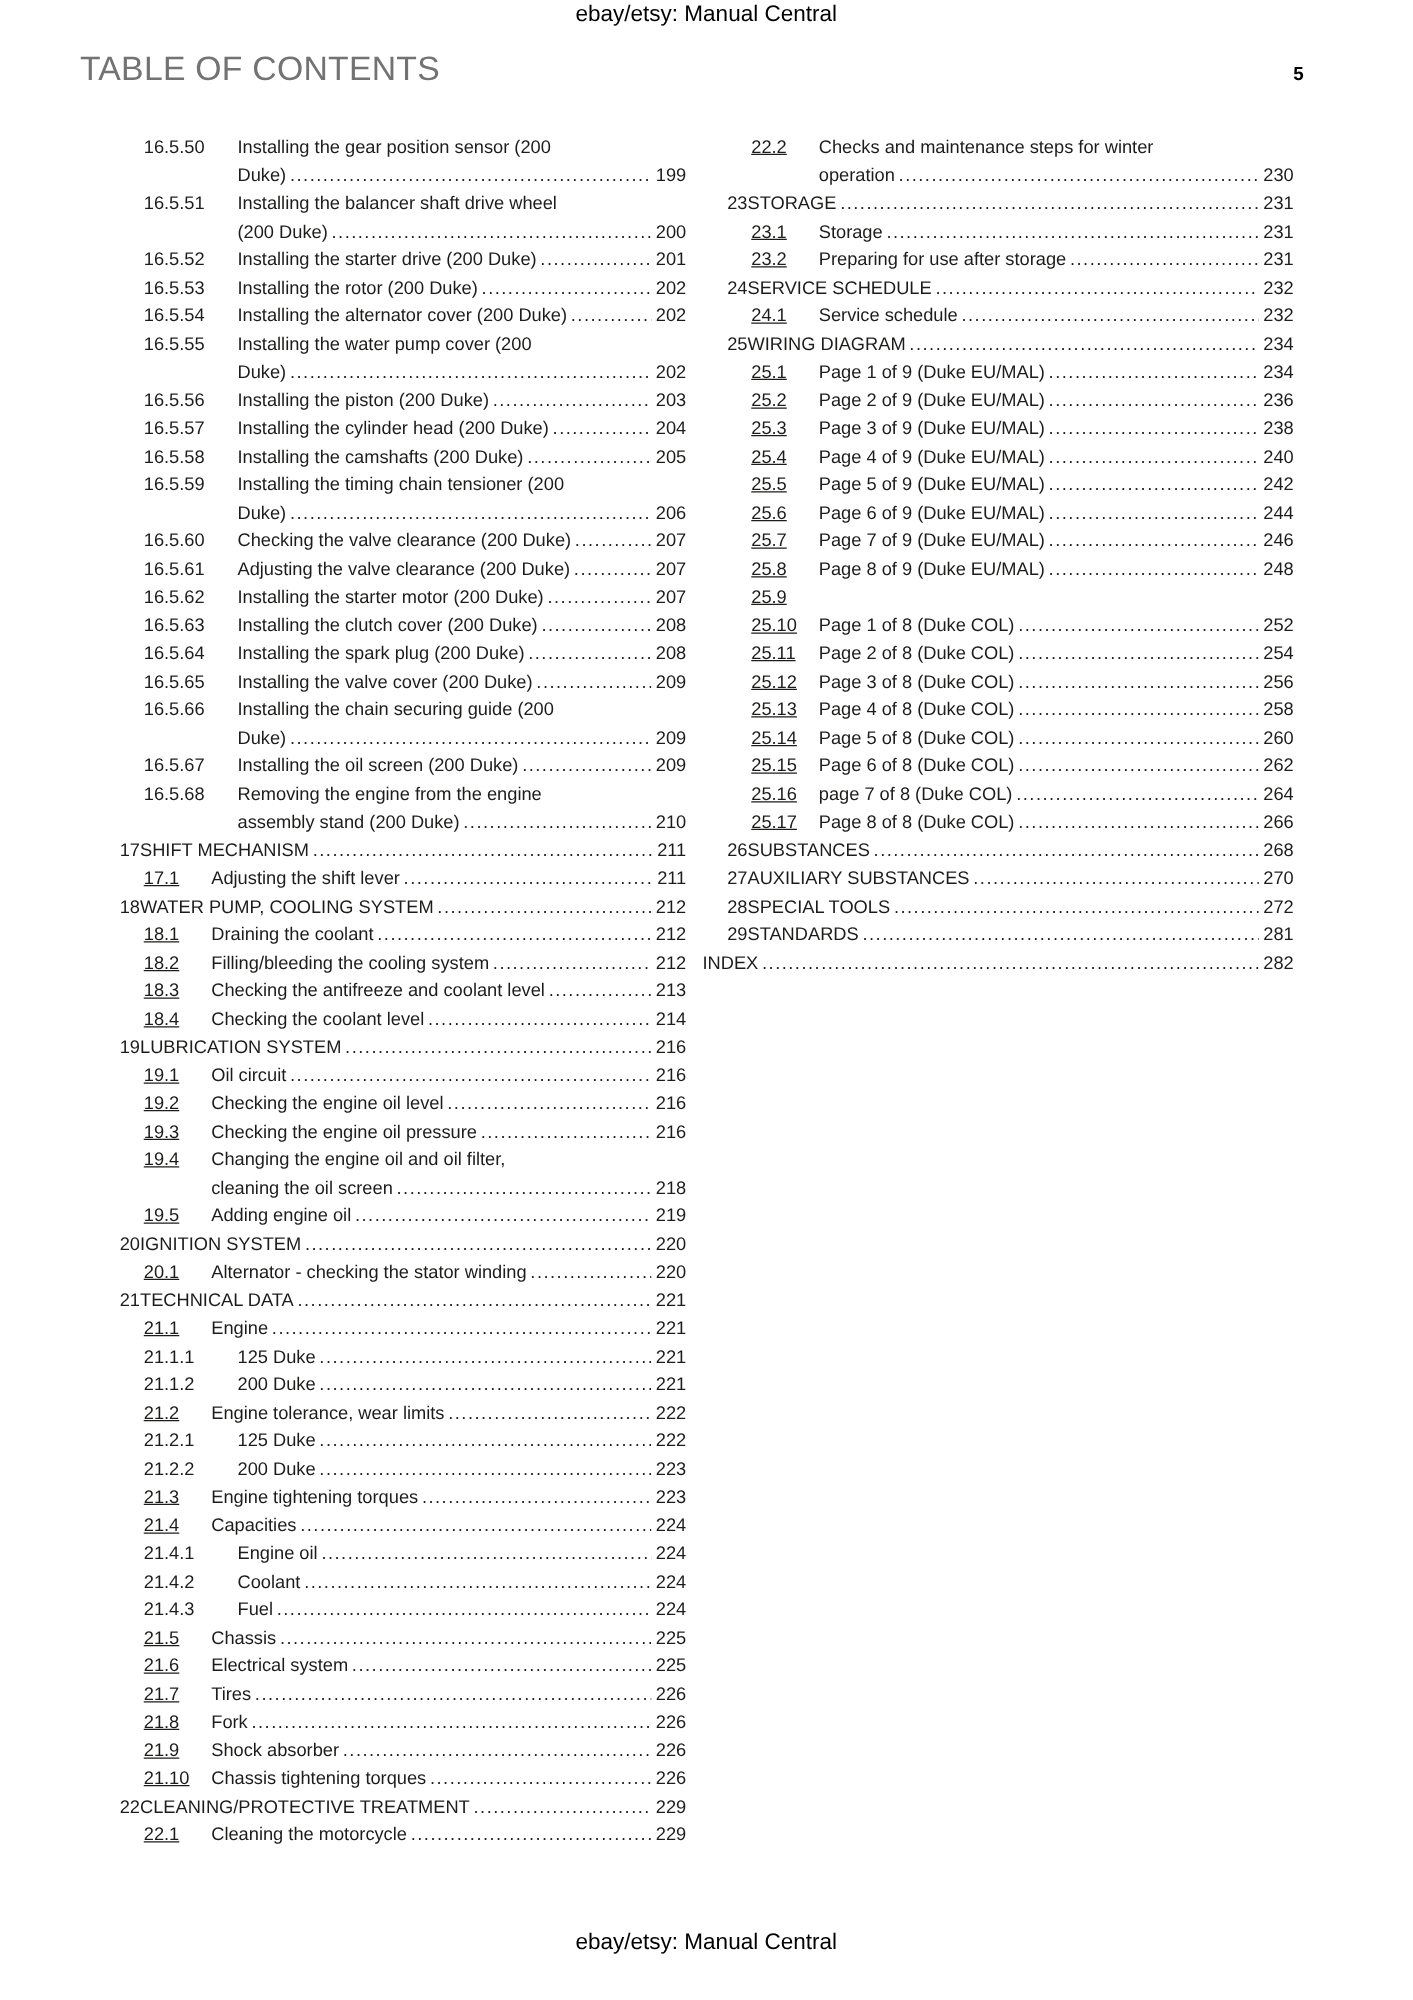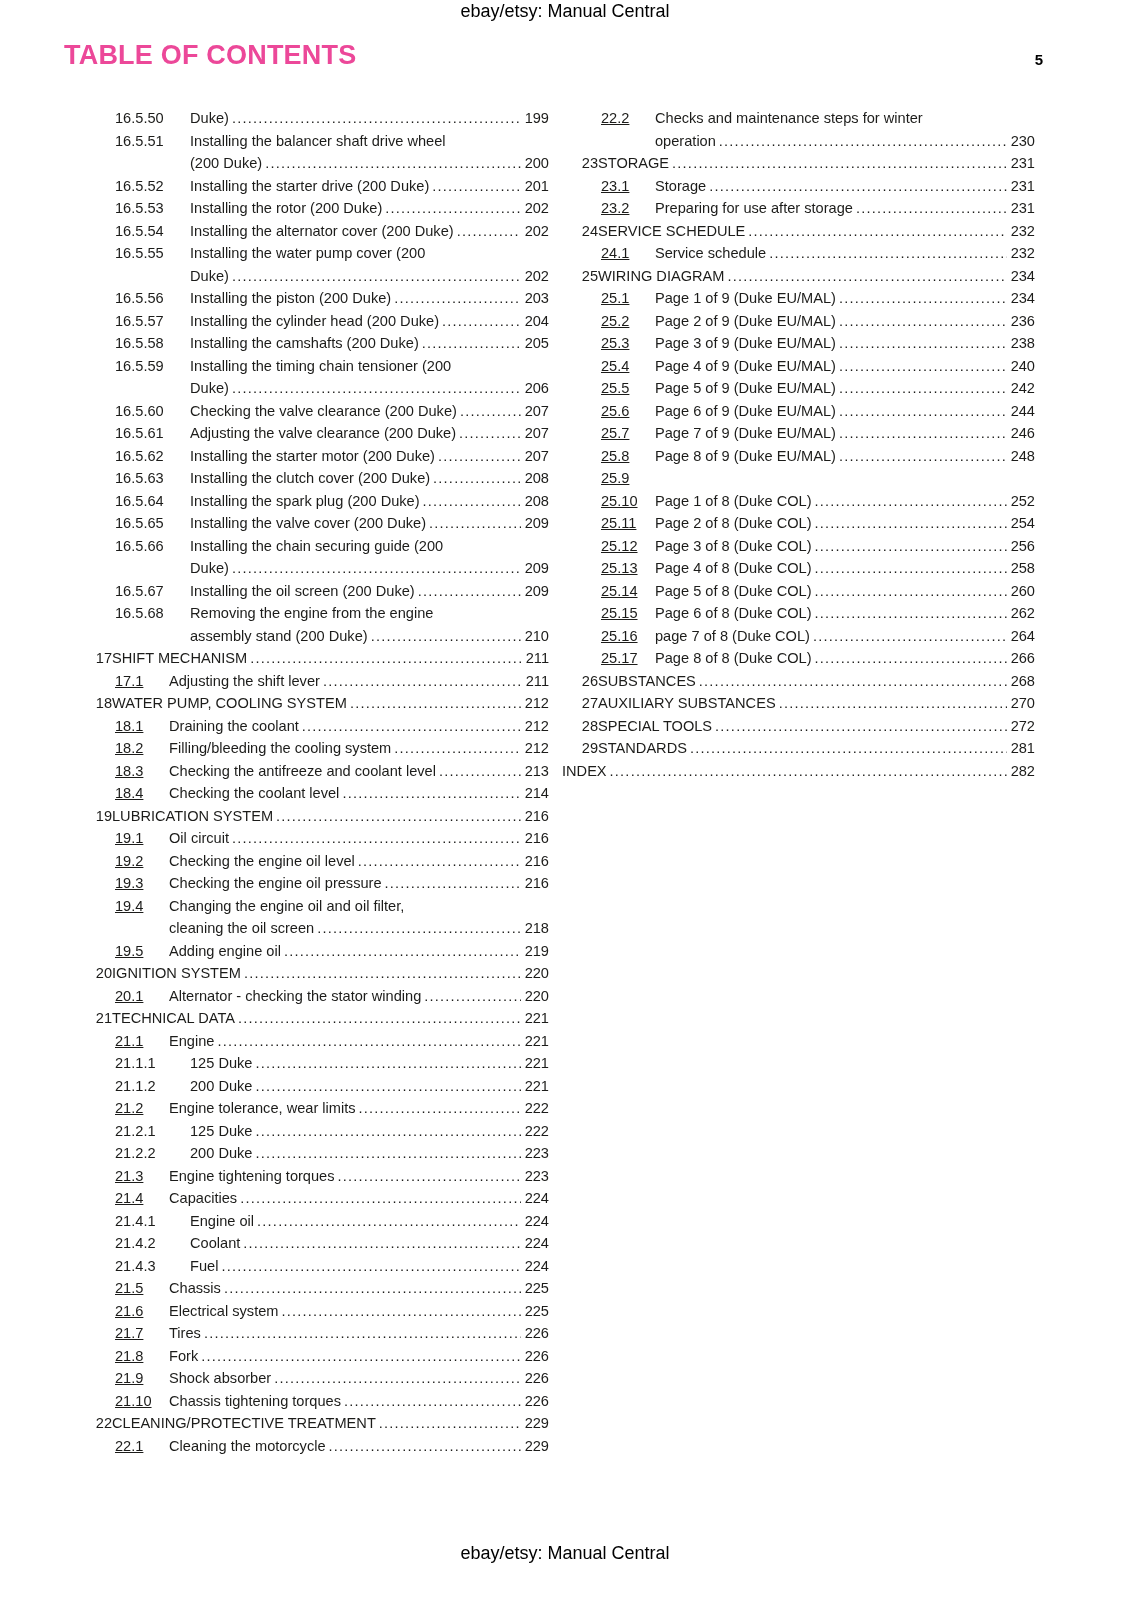"TABLE OF CONTENTS" .page-title { color: #ec4899 -> #737373; font-weight: 700 -> 400 }
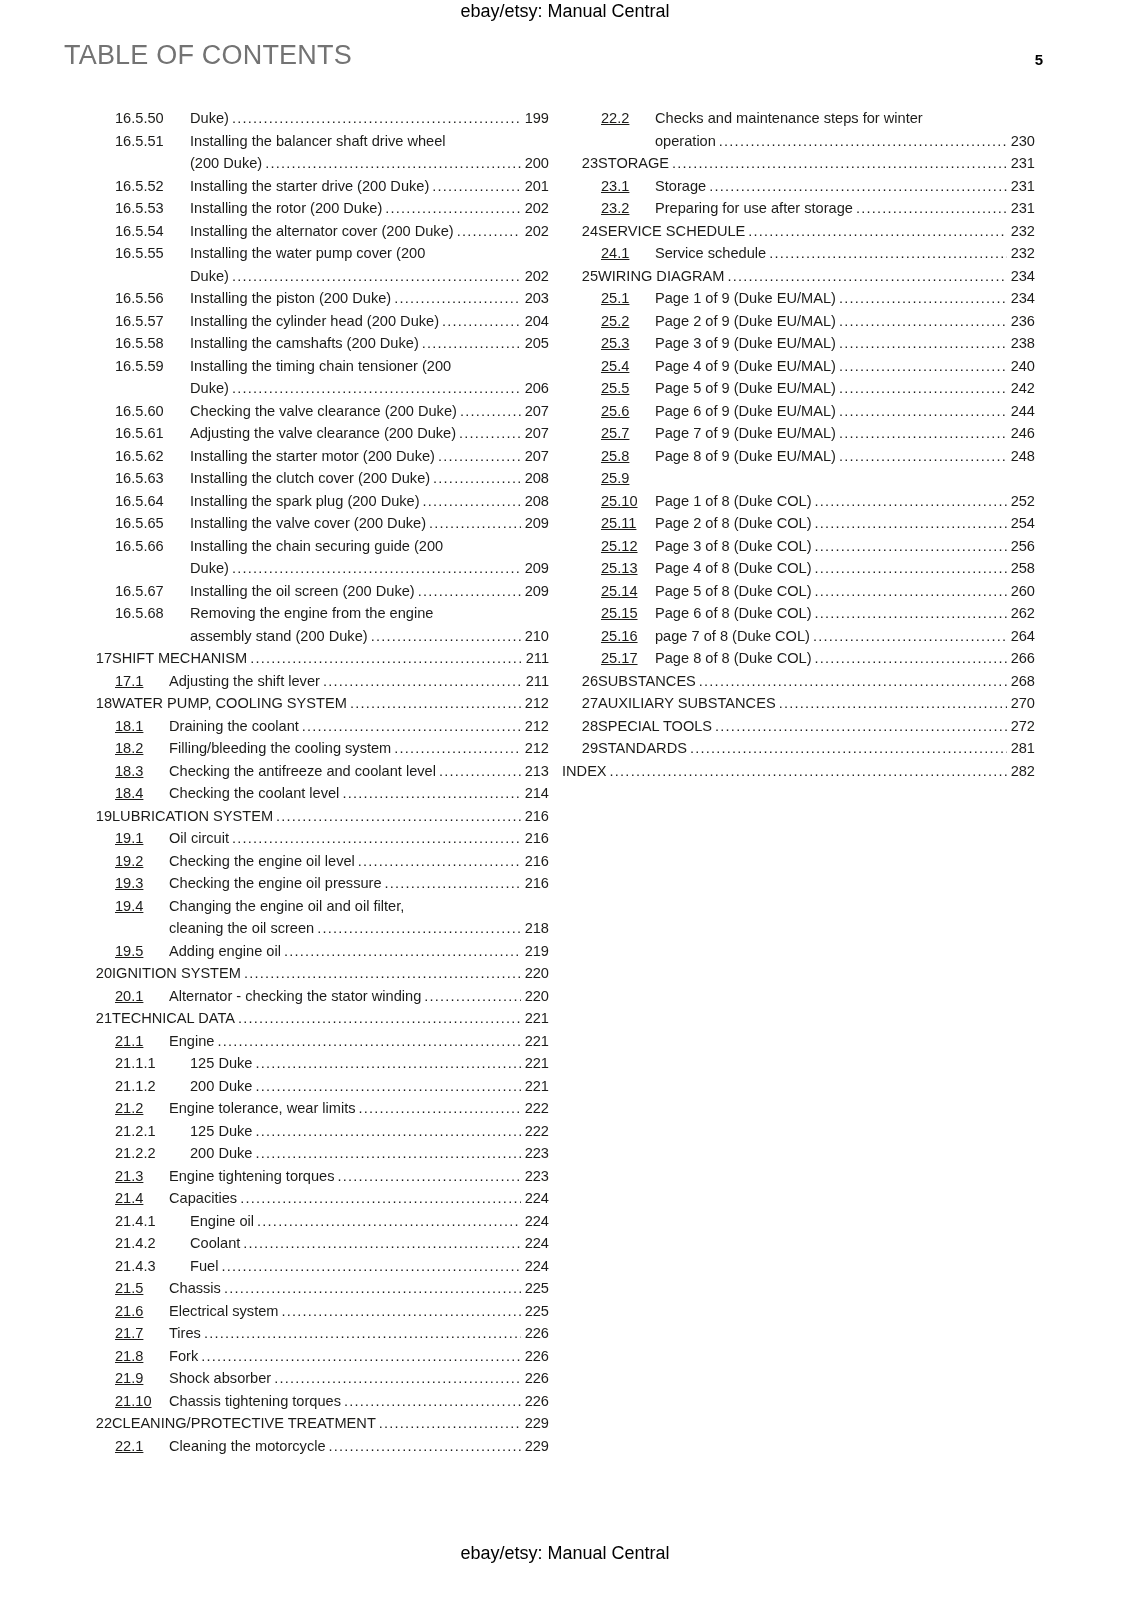"Installing the gear position sensor" div.cont { html: none -> <div>Installing the gear position sensor (200</div> }
